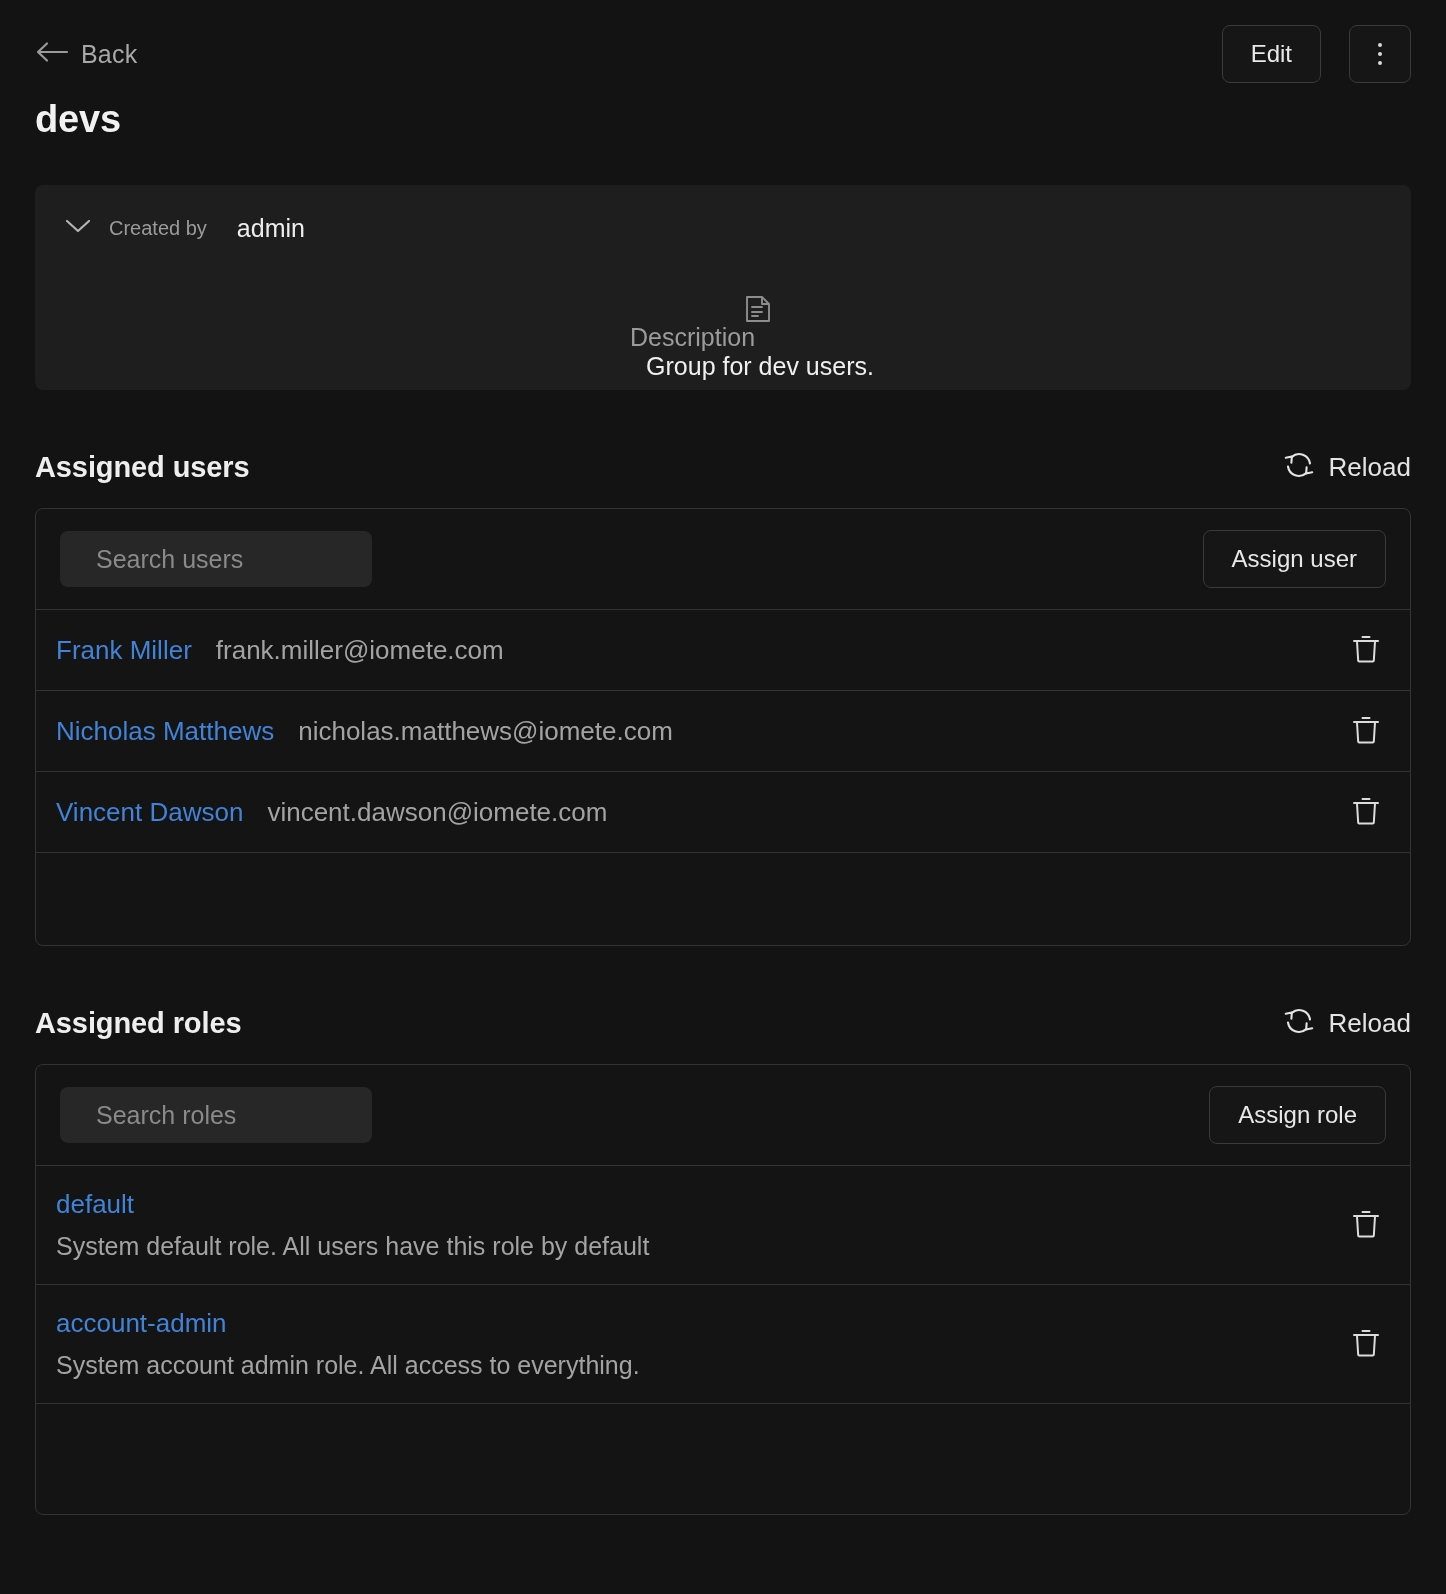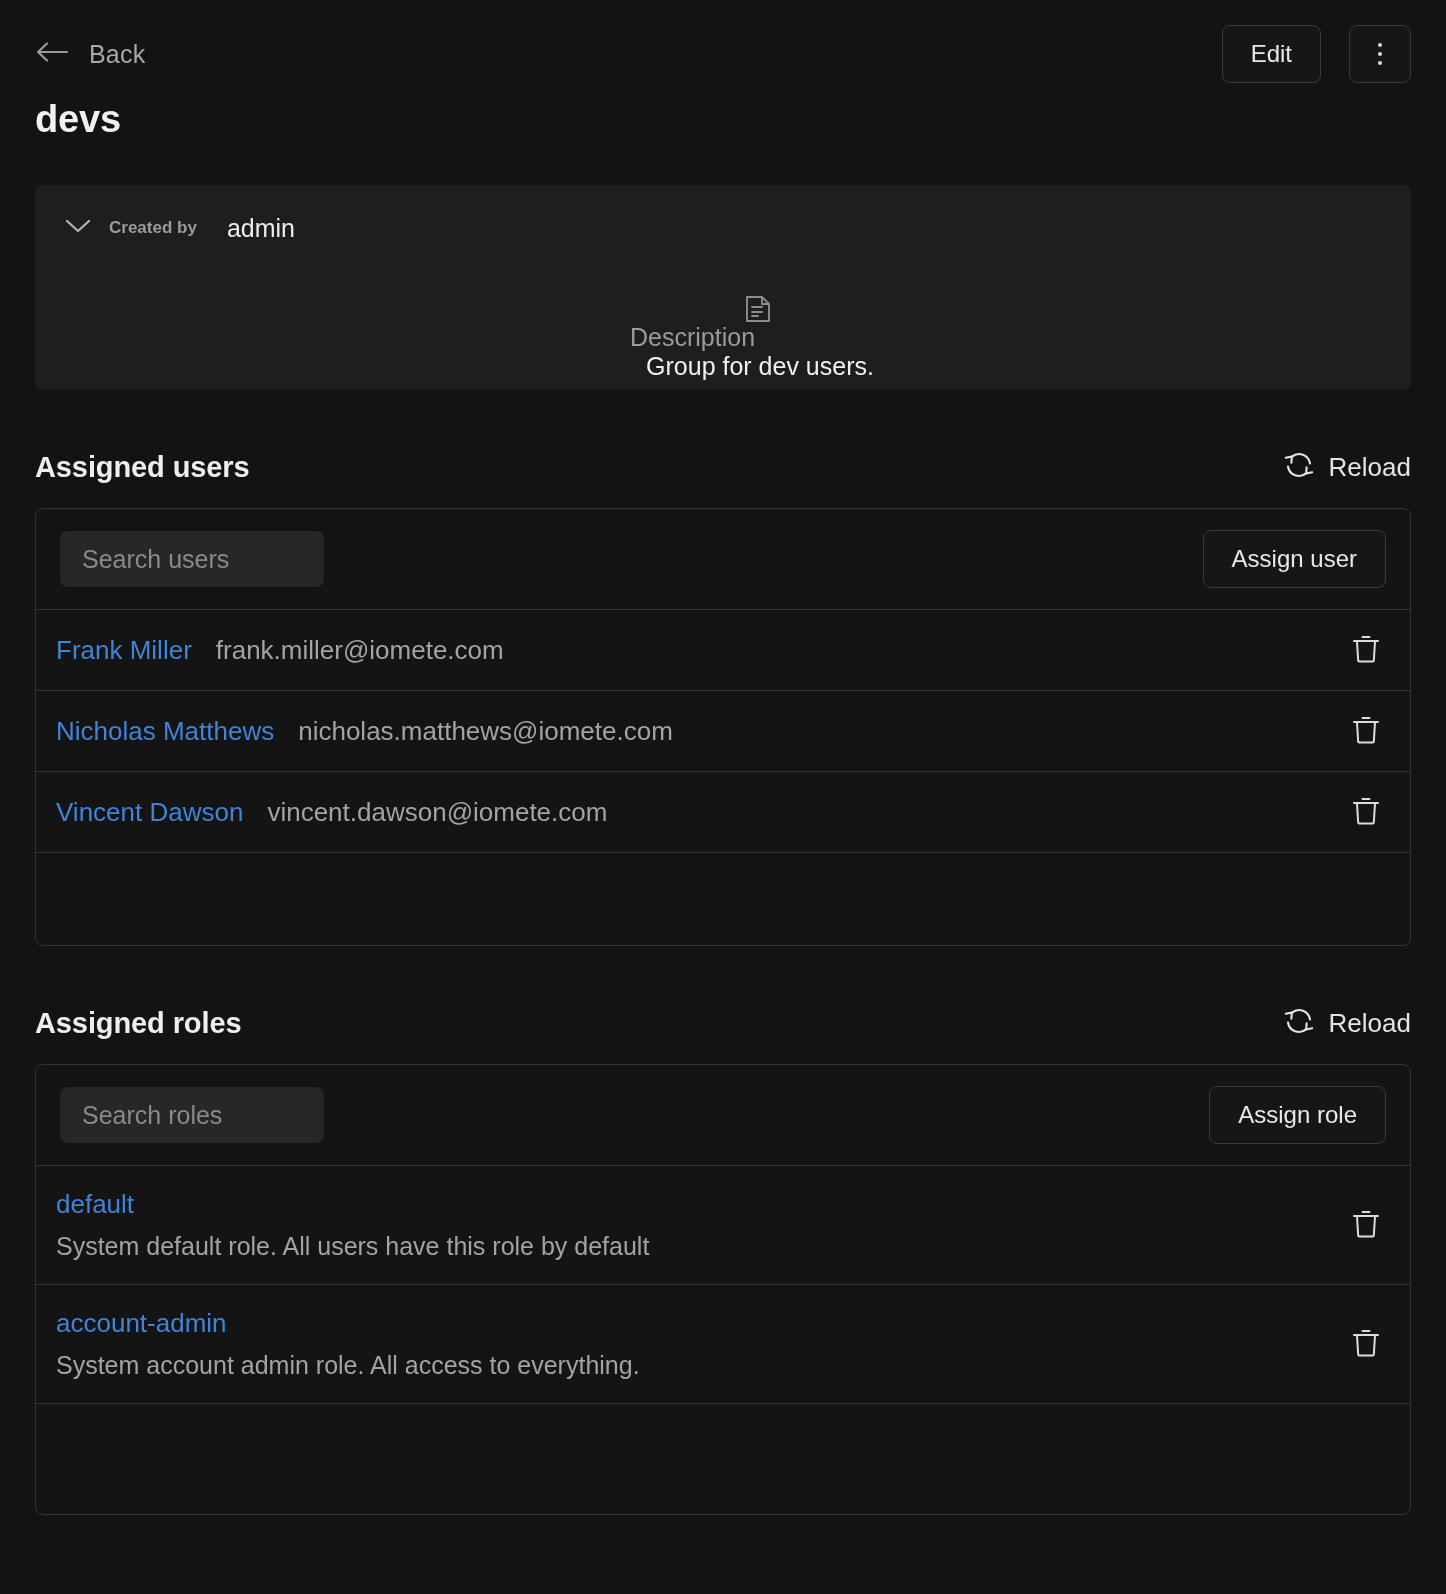"Back" .back-link { gap: 20px -> 12px }
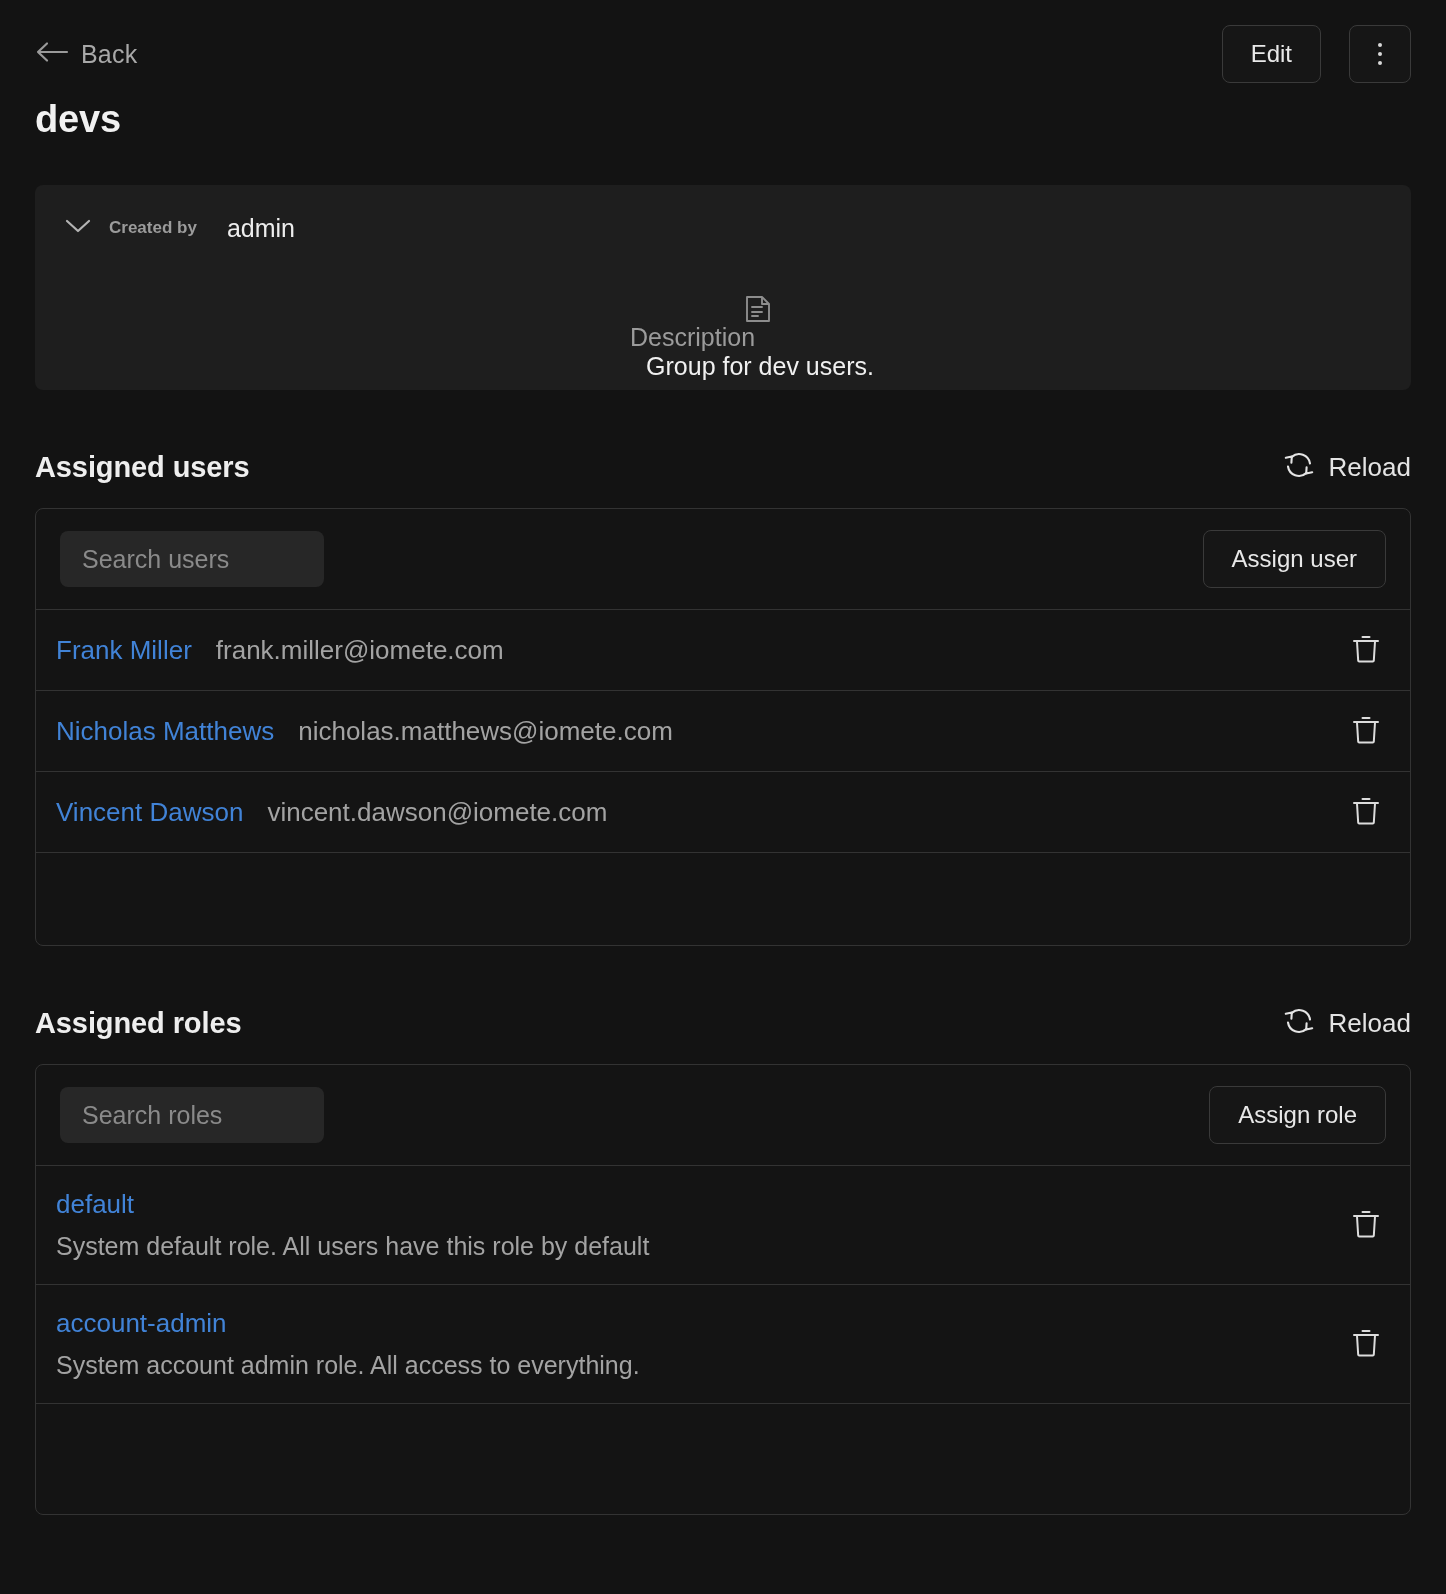"Created by" .info-head-label { font-size: 17px -> 20px; font-weight: bold -> none }
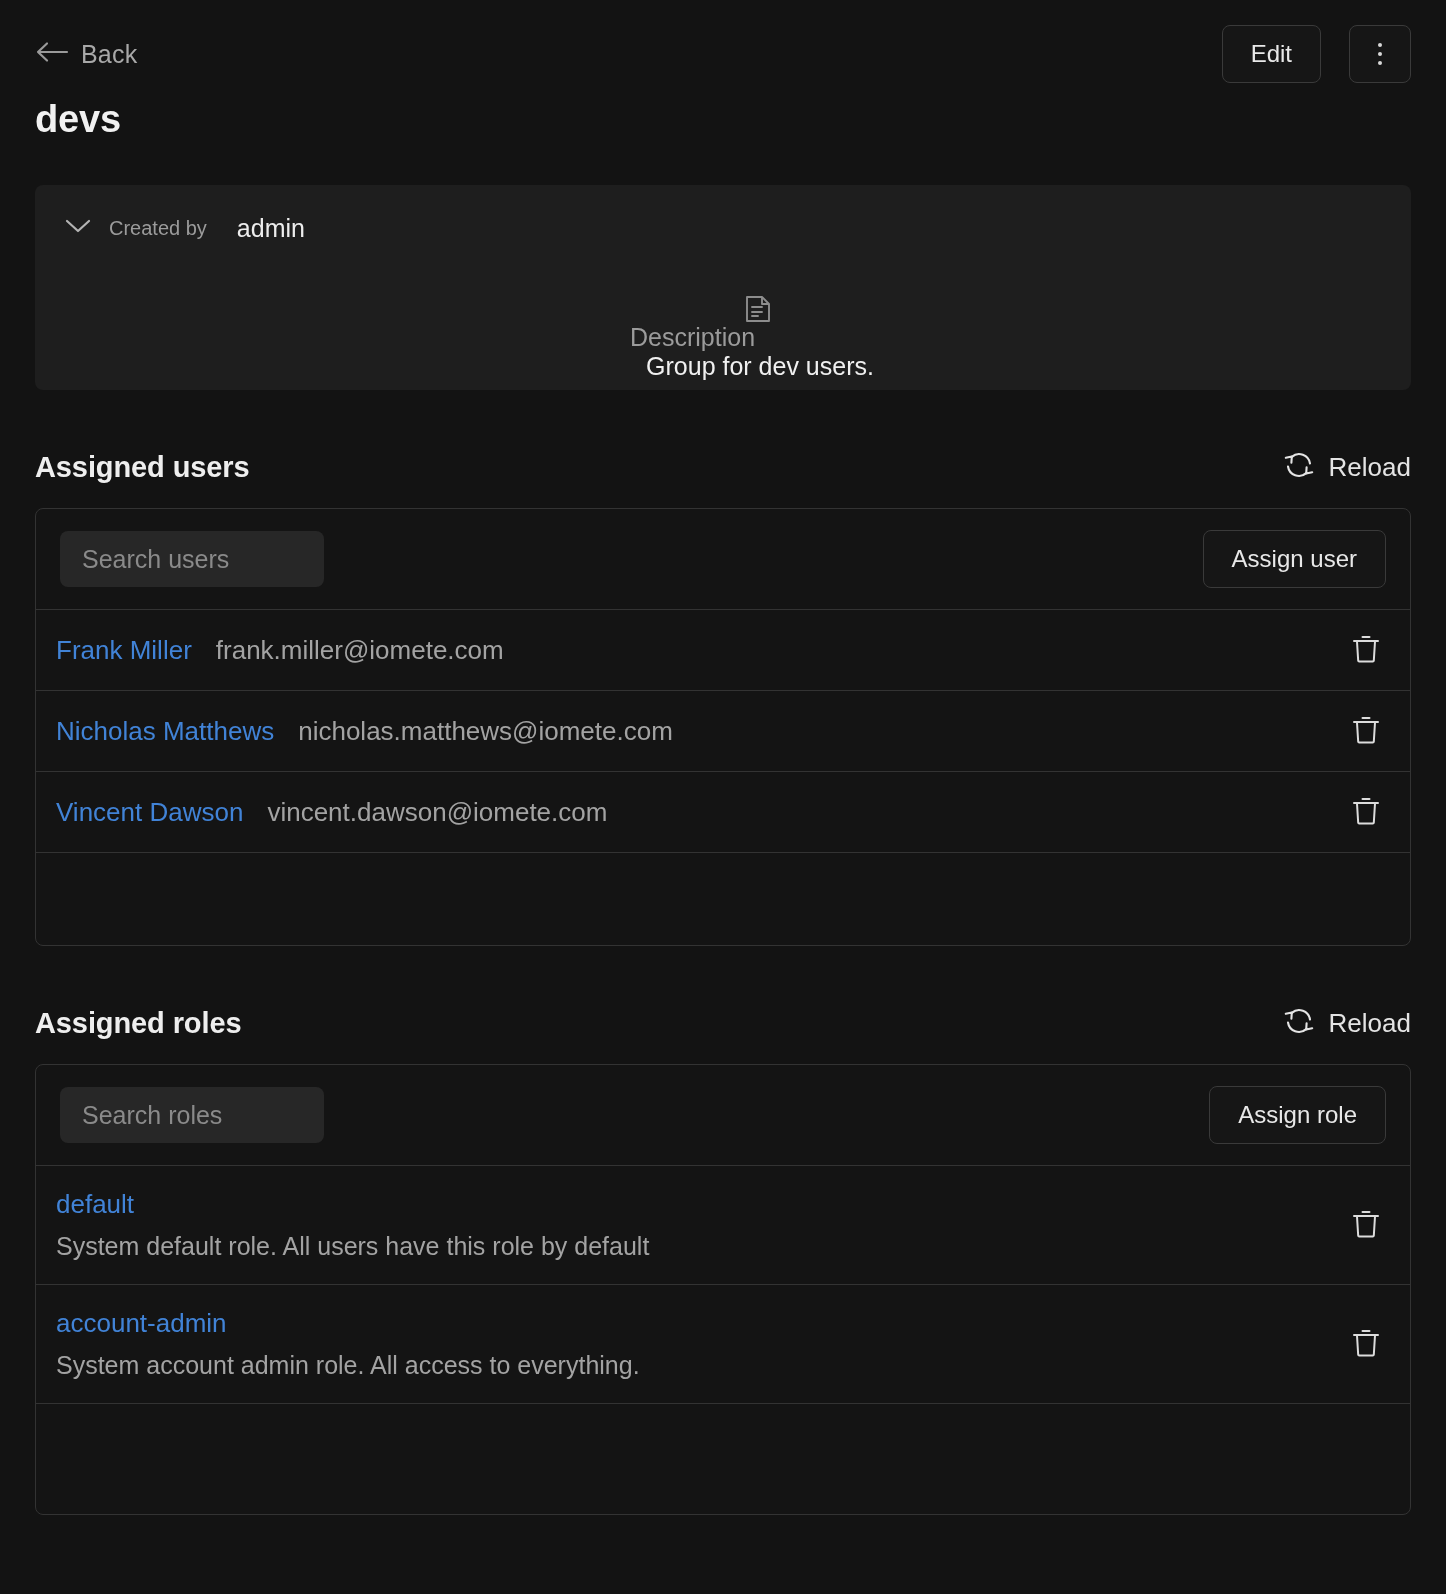"Search users" .search-input { padding: 0 22px -> 0 36px; width: 264px -> 312px }
